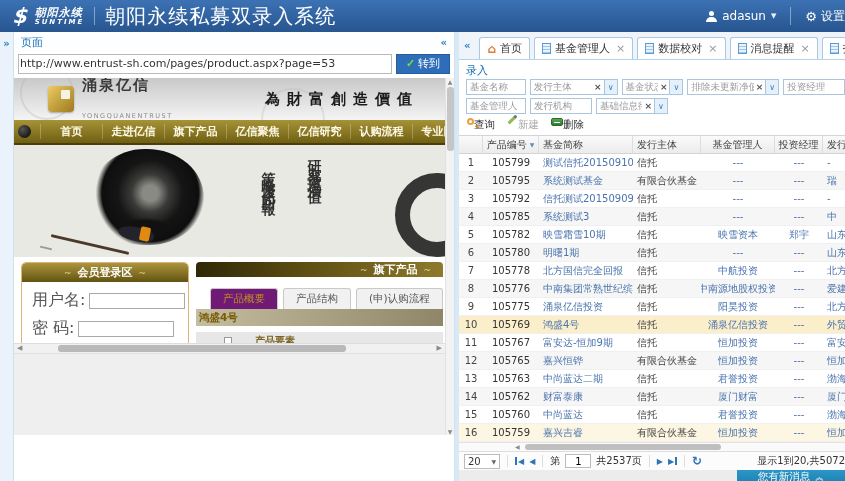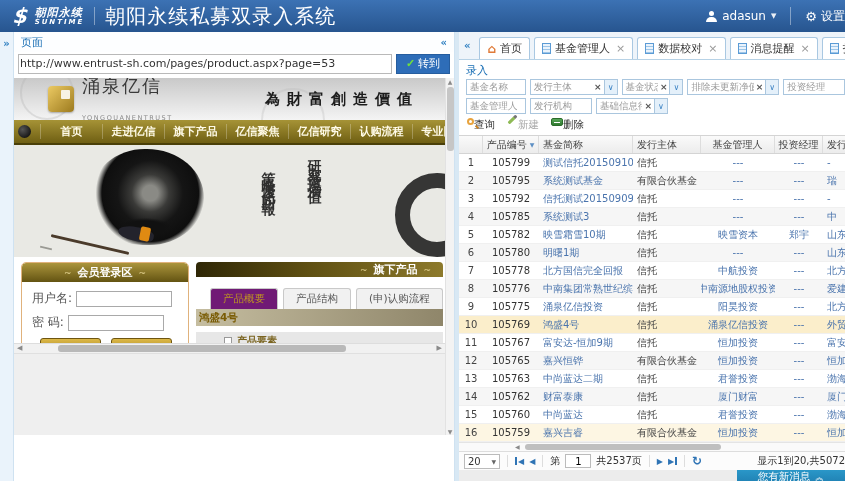"涌泉亿信" .slogo-cn { font-size: 18px -> 15px; font-weight: normal -> bold }
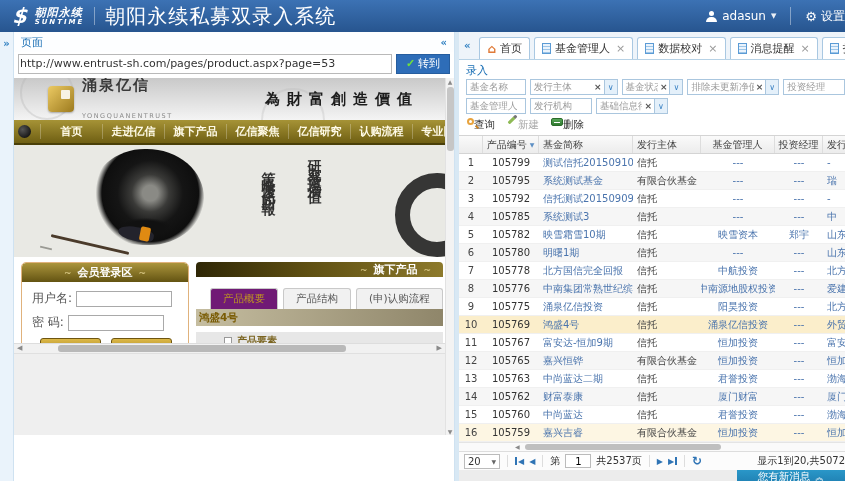"用户名:" .llab { font-size: 12px -> 16px }
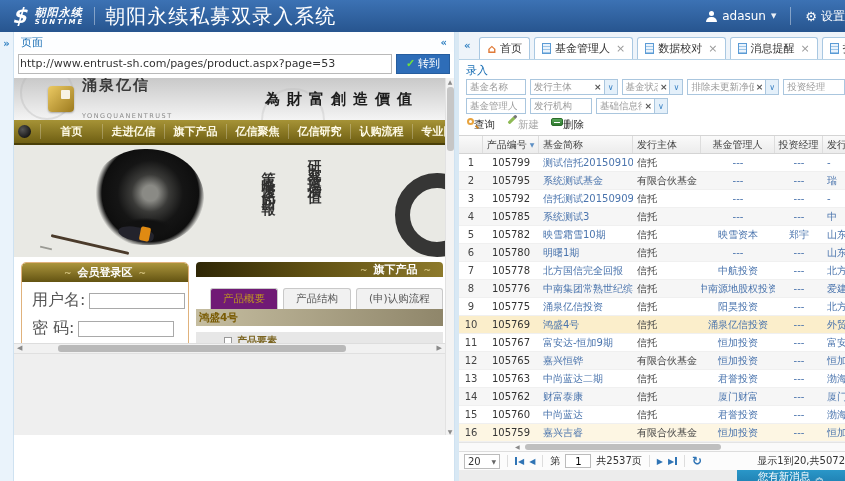"产品要素" .pp-sec { gap: 5px -> 23px }
